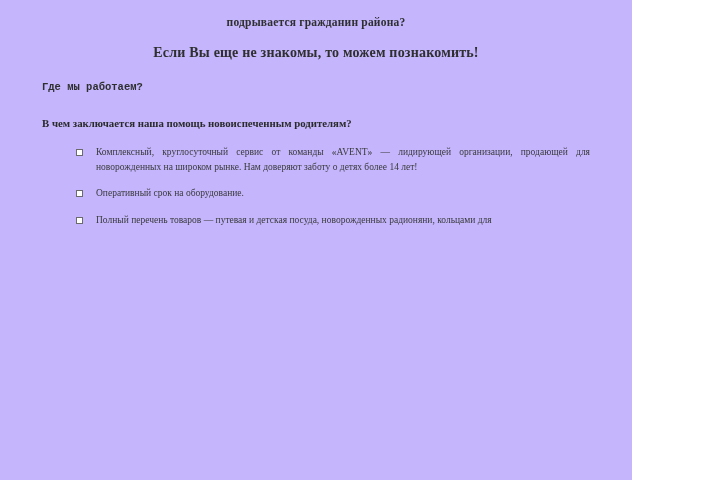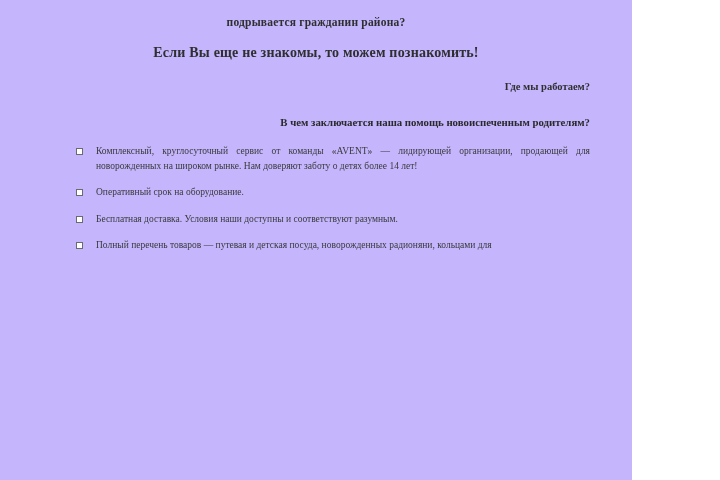"Где мы работаем?" .section-head { font-family: none -> Liberation Mono, monospace; text-align: right -> left }
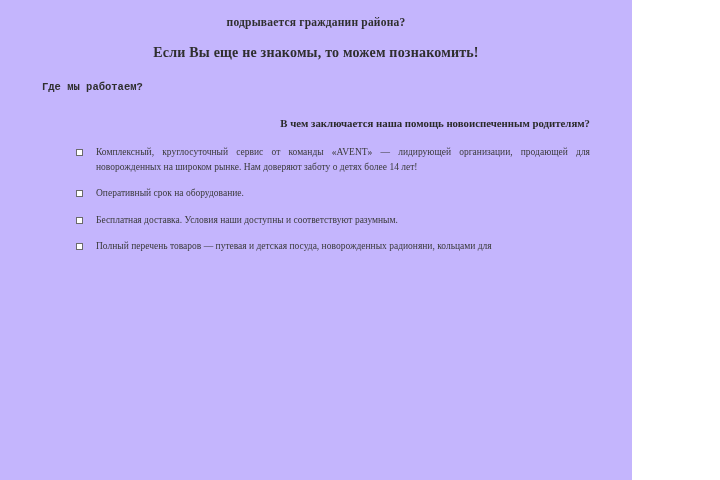"В чем заключается наша помощь" .list-head { text-align: right -> left }
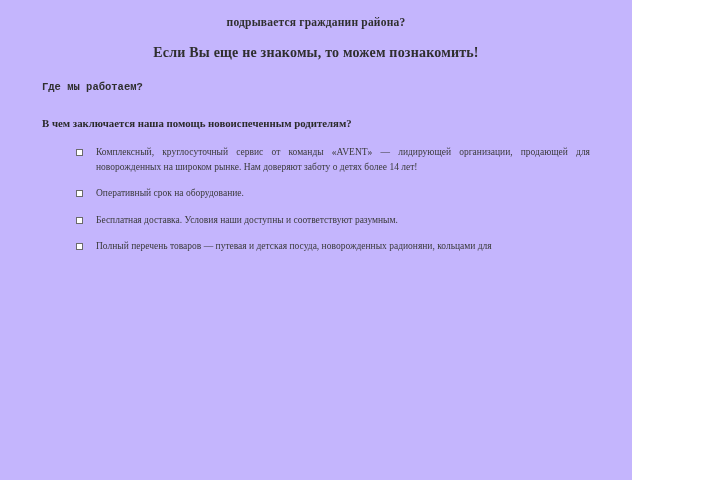"Бесплатная доставка. Условия наши" li { html: <li>Бесплатная доставка. Условия наши доступны и соответствуют разумным.</li> -> none }
